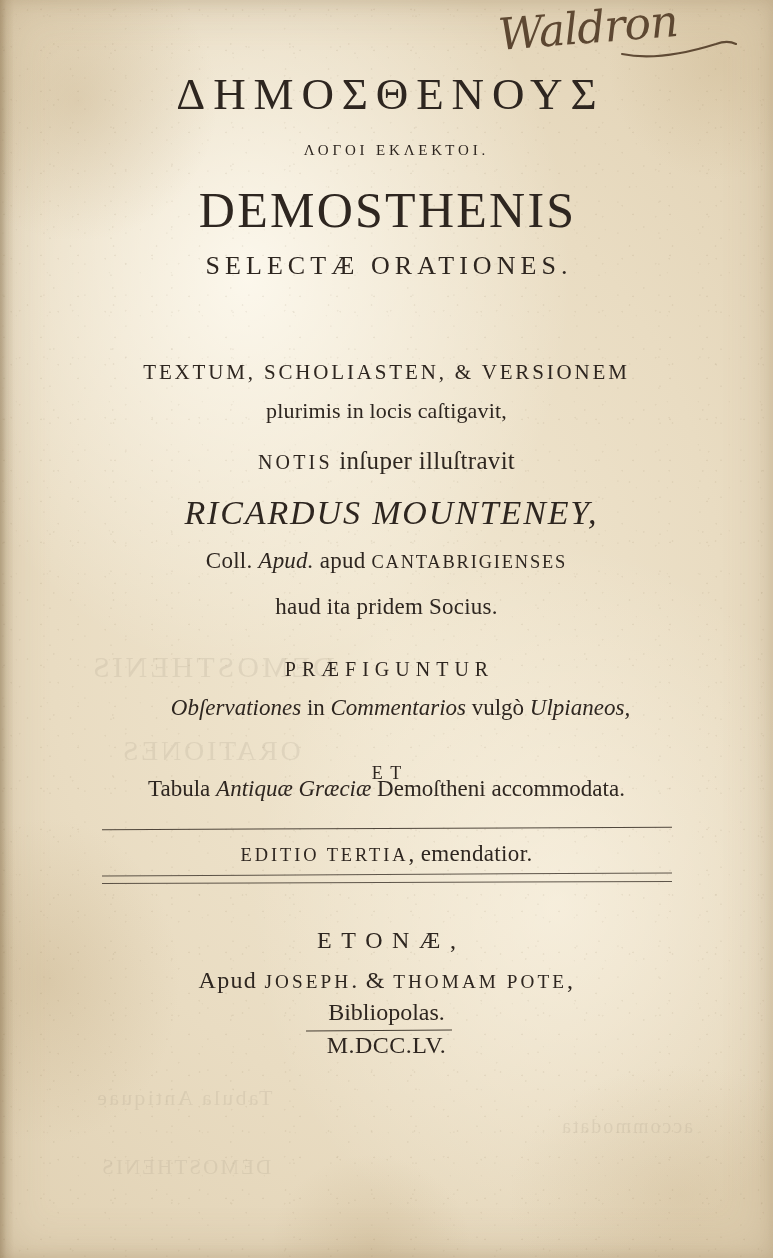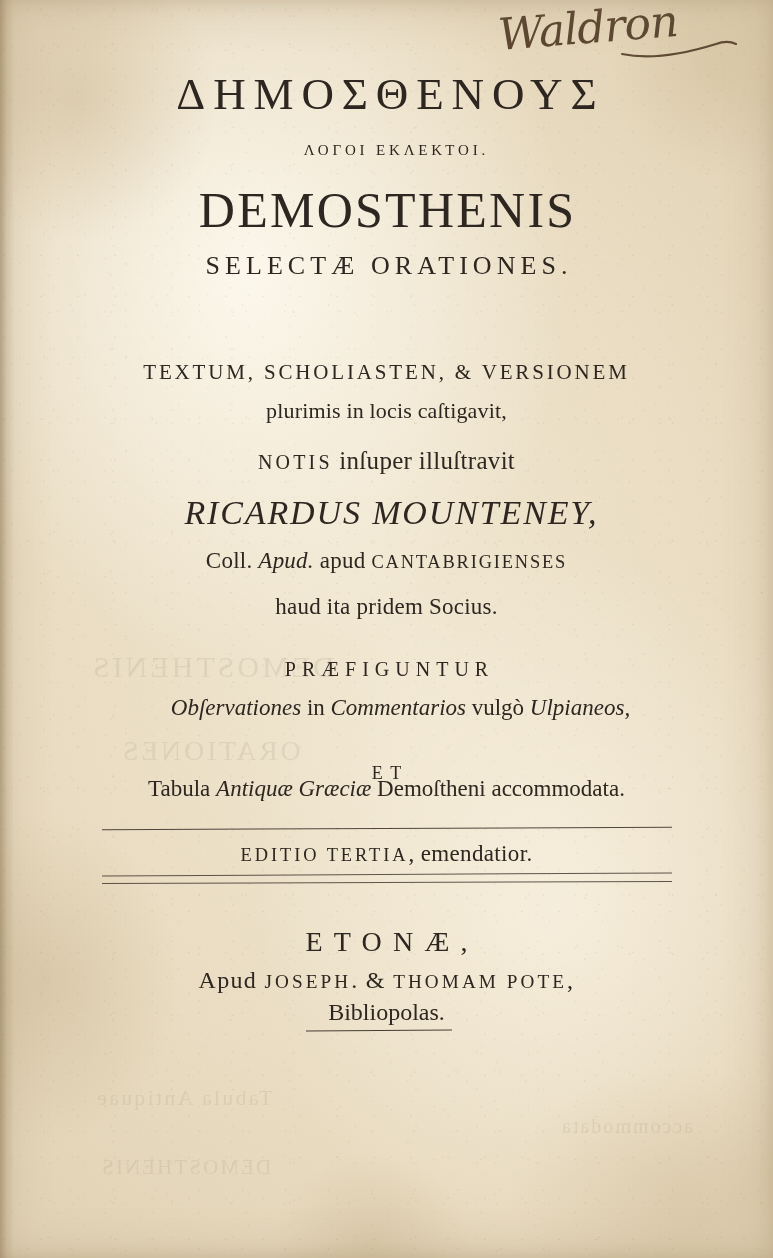"ETONÆ," .etonae { font-size: 28px -> 24px }
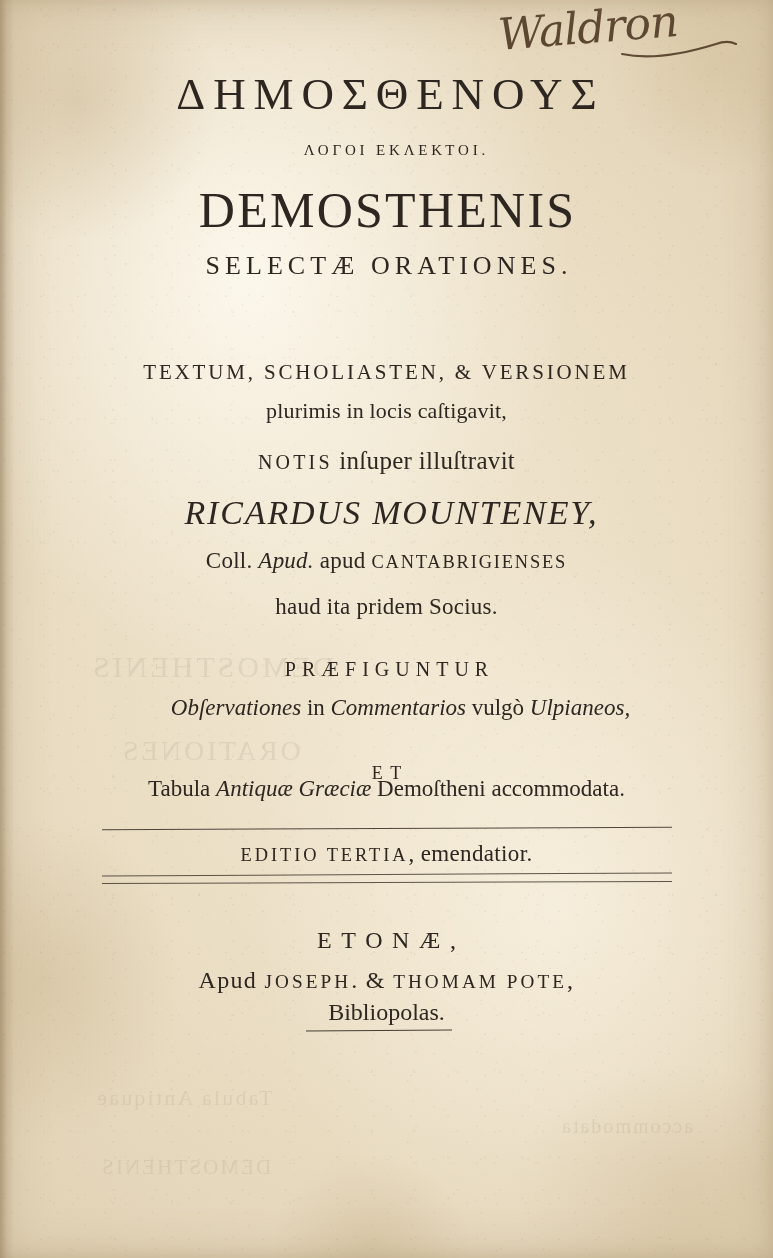"M.DCC.LV." div.ln { html: none -> <div>M.DCC.LV.</div> }
